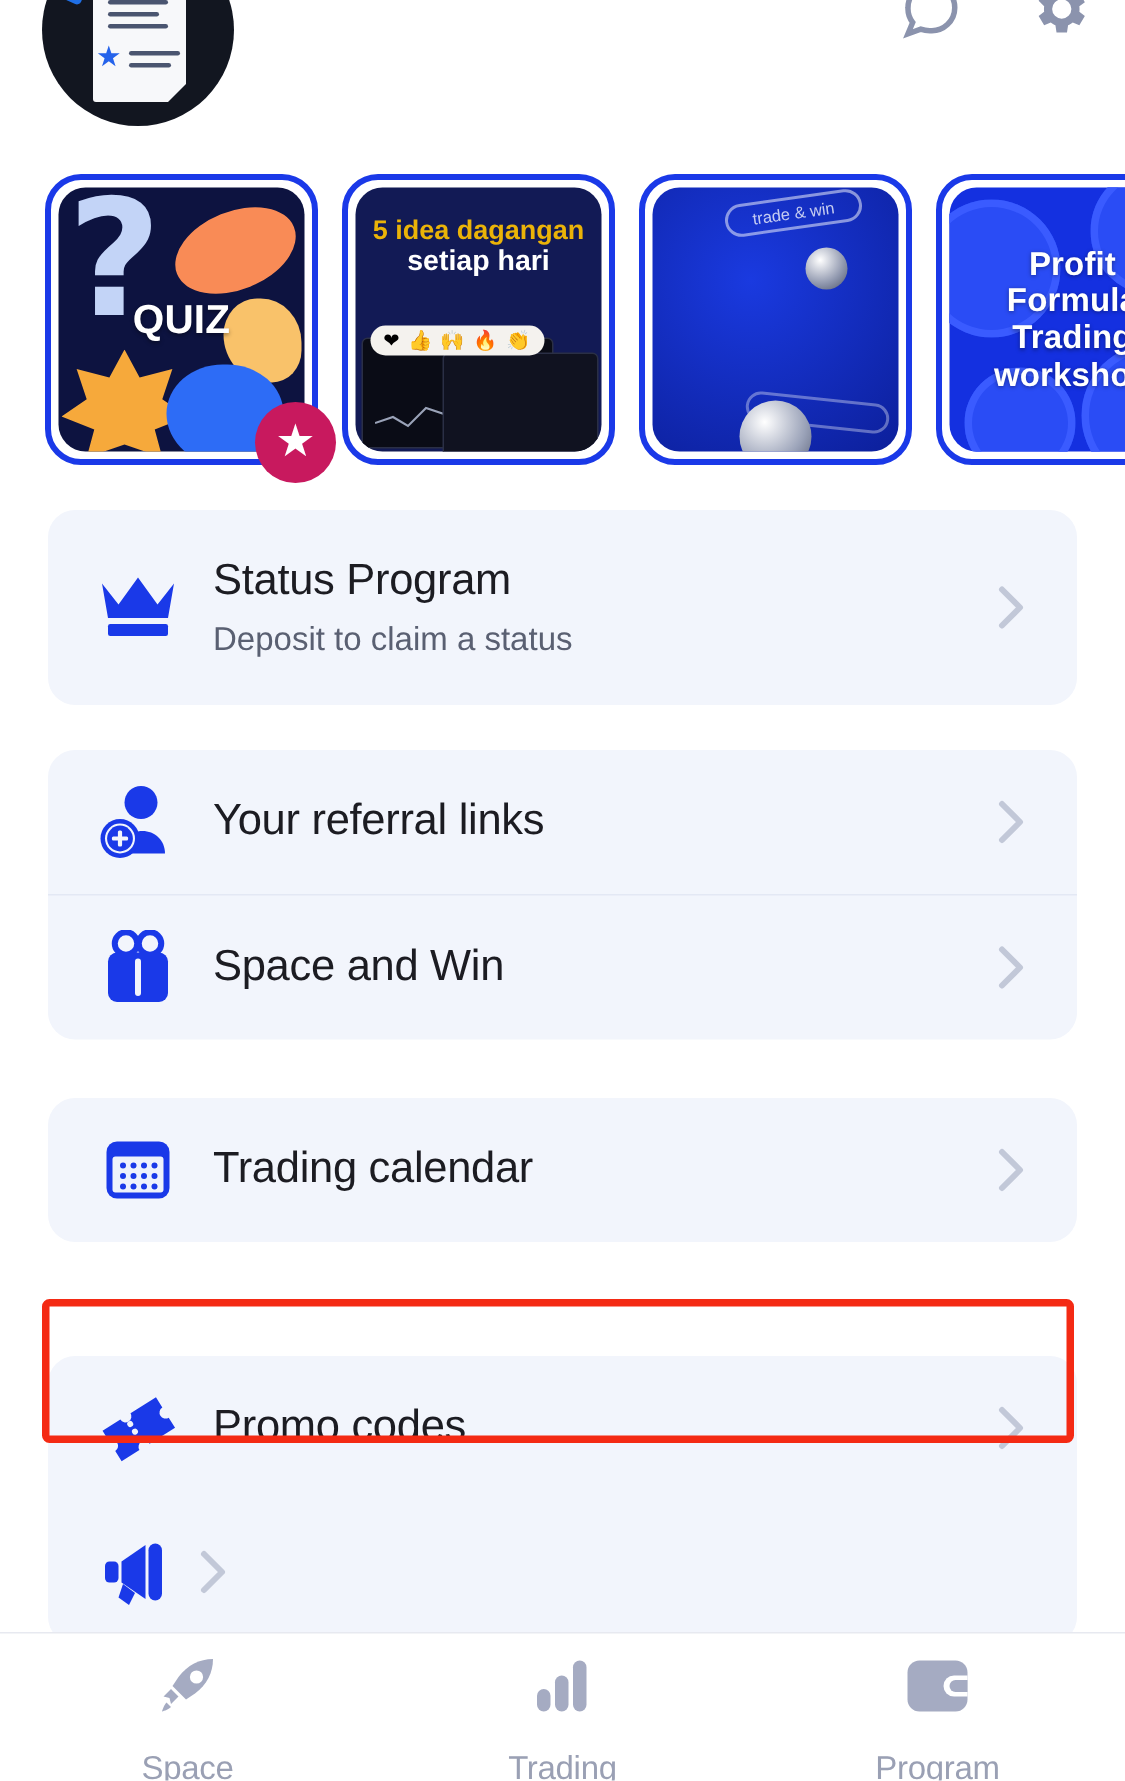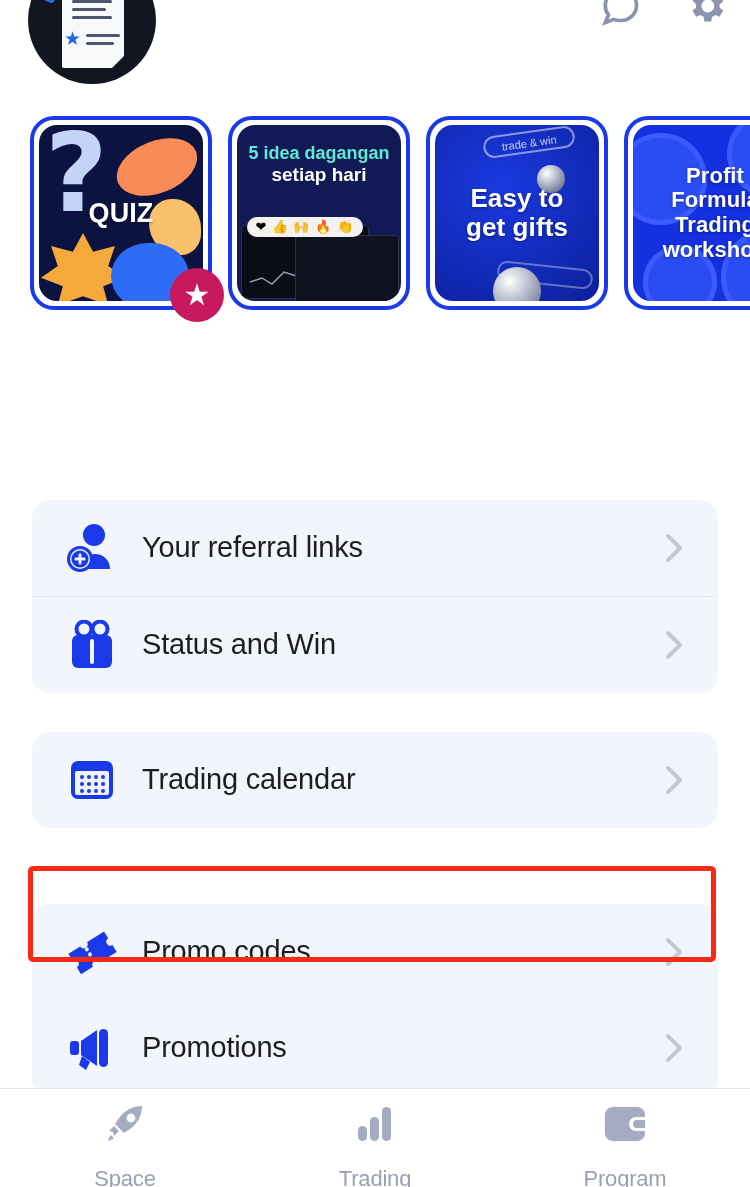"5 idea dagangan" .s2 .t1 { color: #5eead4 -> #eab308 }
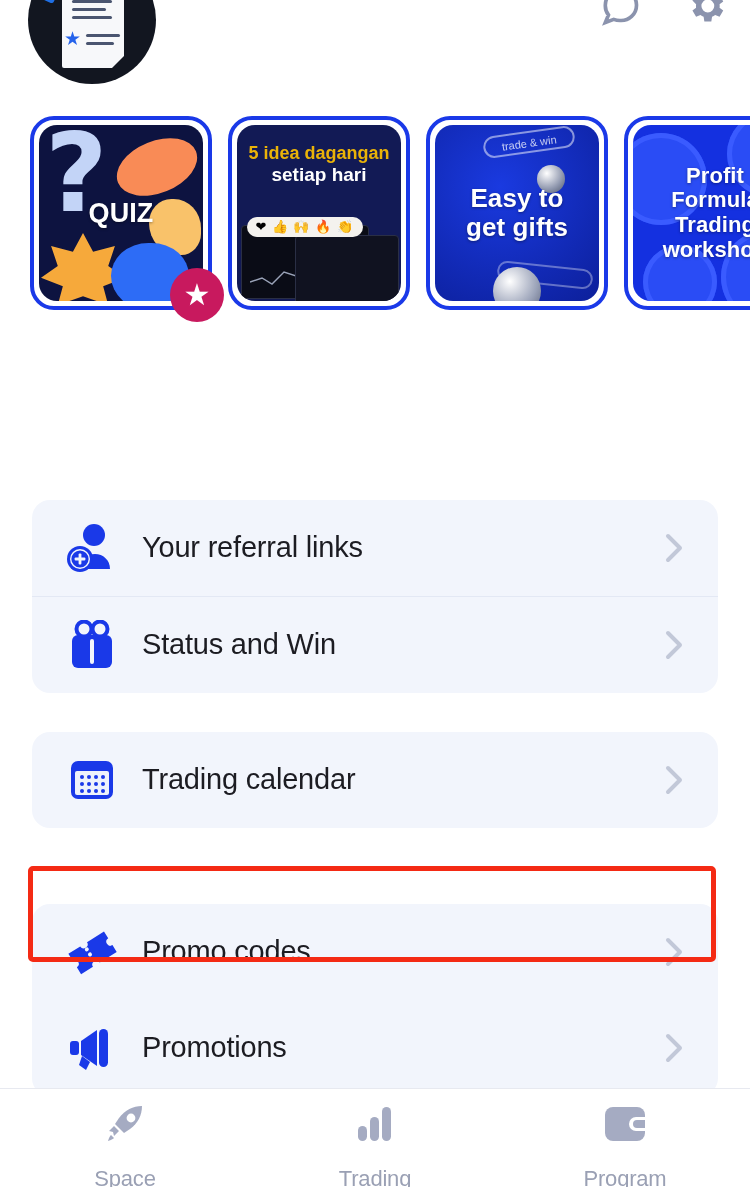"Easy to" div.story-label { html: <div>Easy to get gifts</div> -> none }
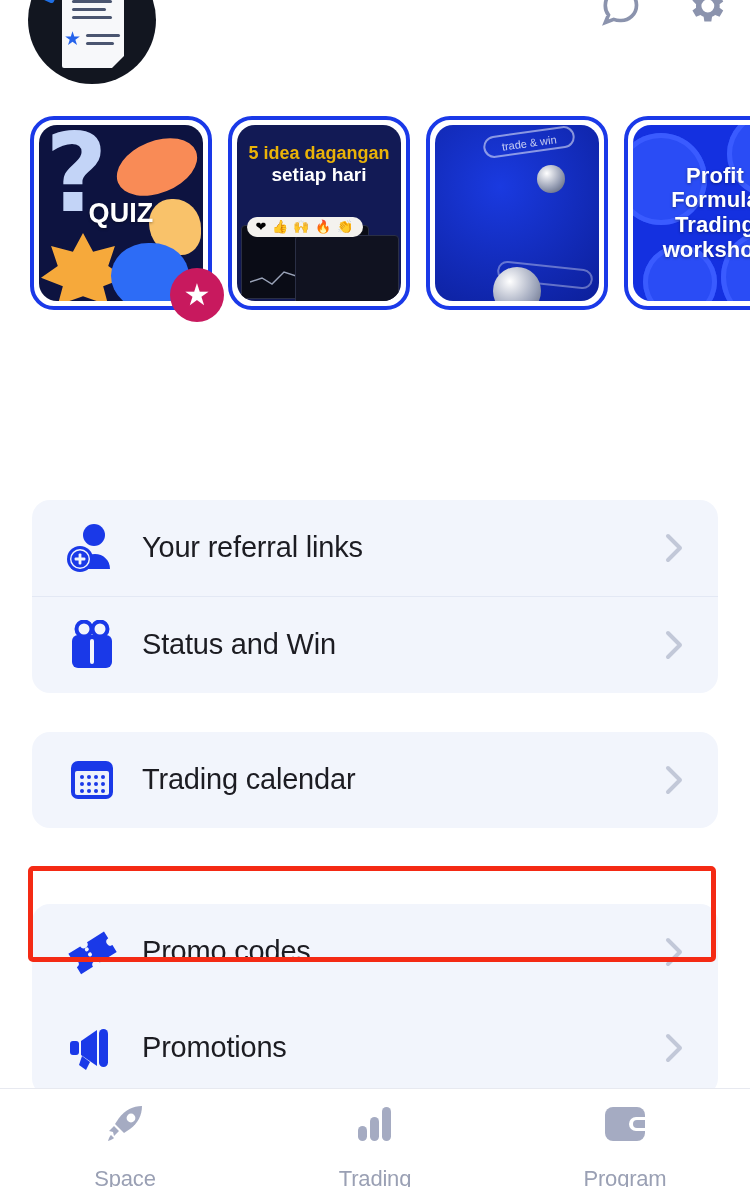"Status Program" div.card { html: none -> <div> <div> <div> <svg> <path></path> <rect></rect> </svg> </div> <div> <div>Status Program</div> <div>Deposit to claim a status</div> </div> <div> <svg> <polyline></polyline> </svg> </div> </div> </div> }
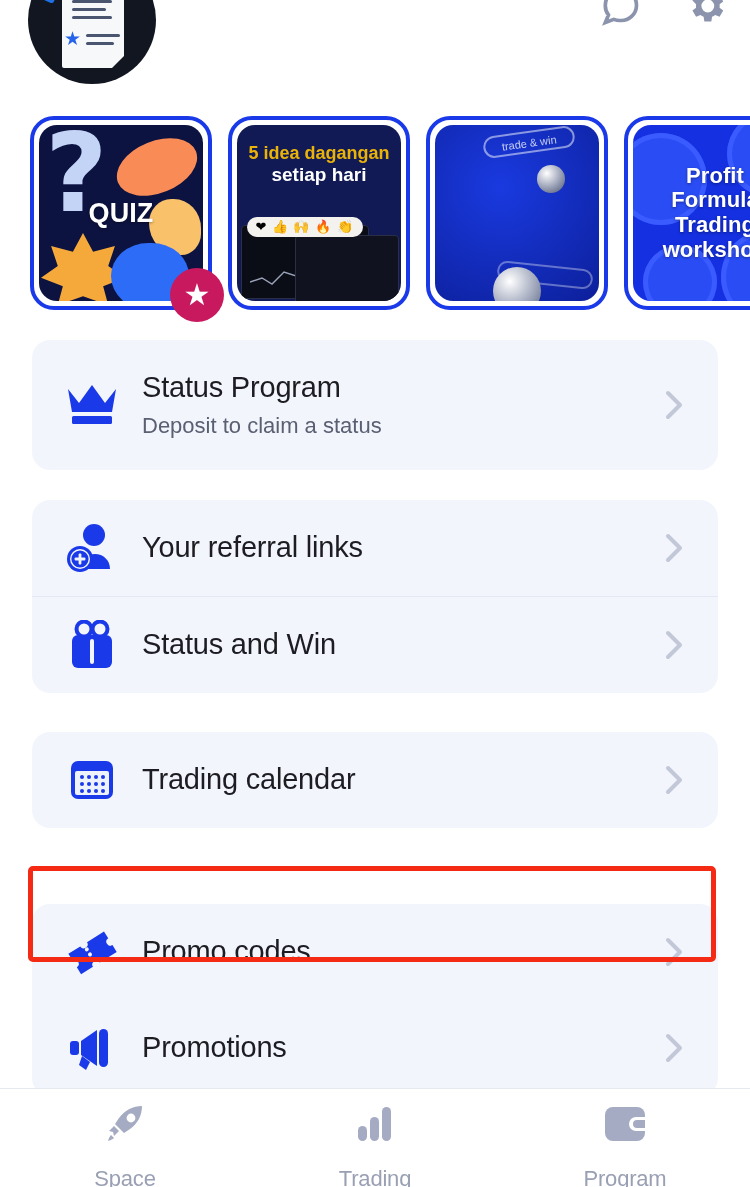"Status and Win" div.title { text: Status -> Space }
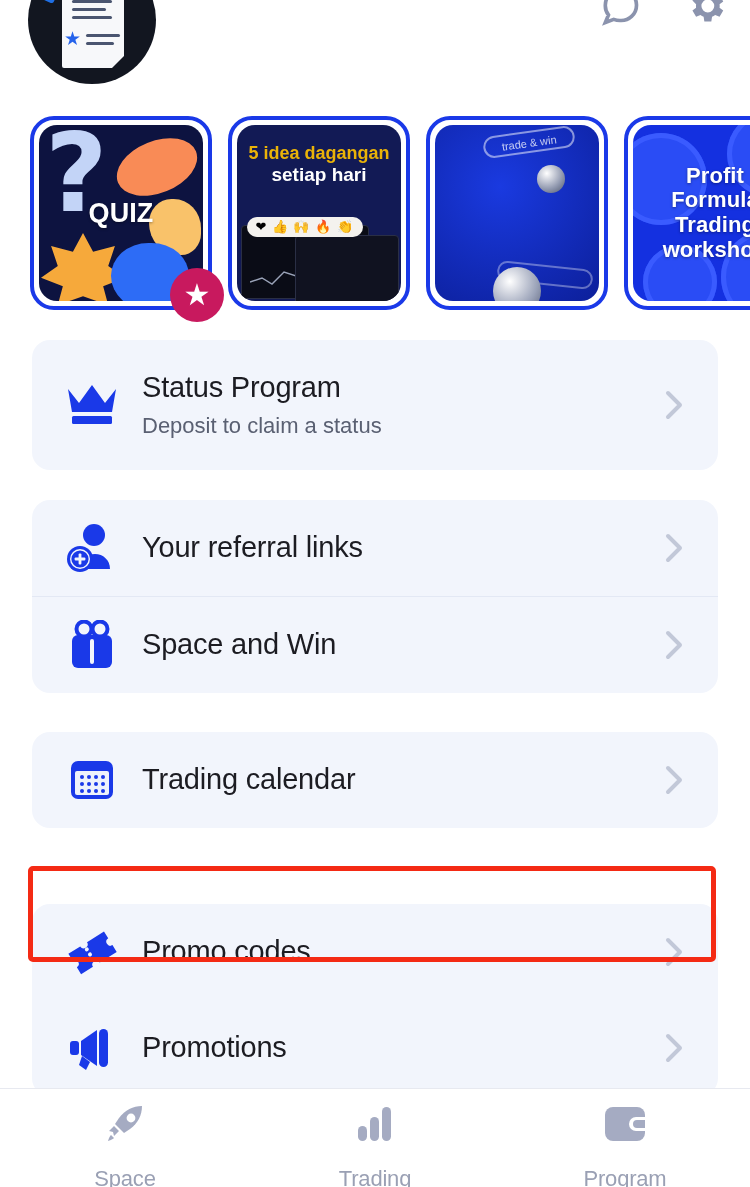"Promotions" div.texts { html: <div> <div>Promotions</div> </div> -> none }
